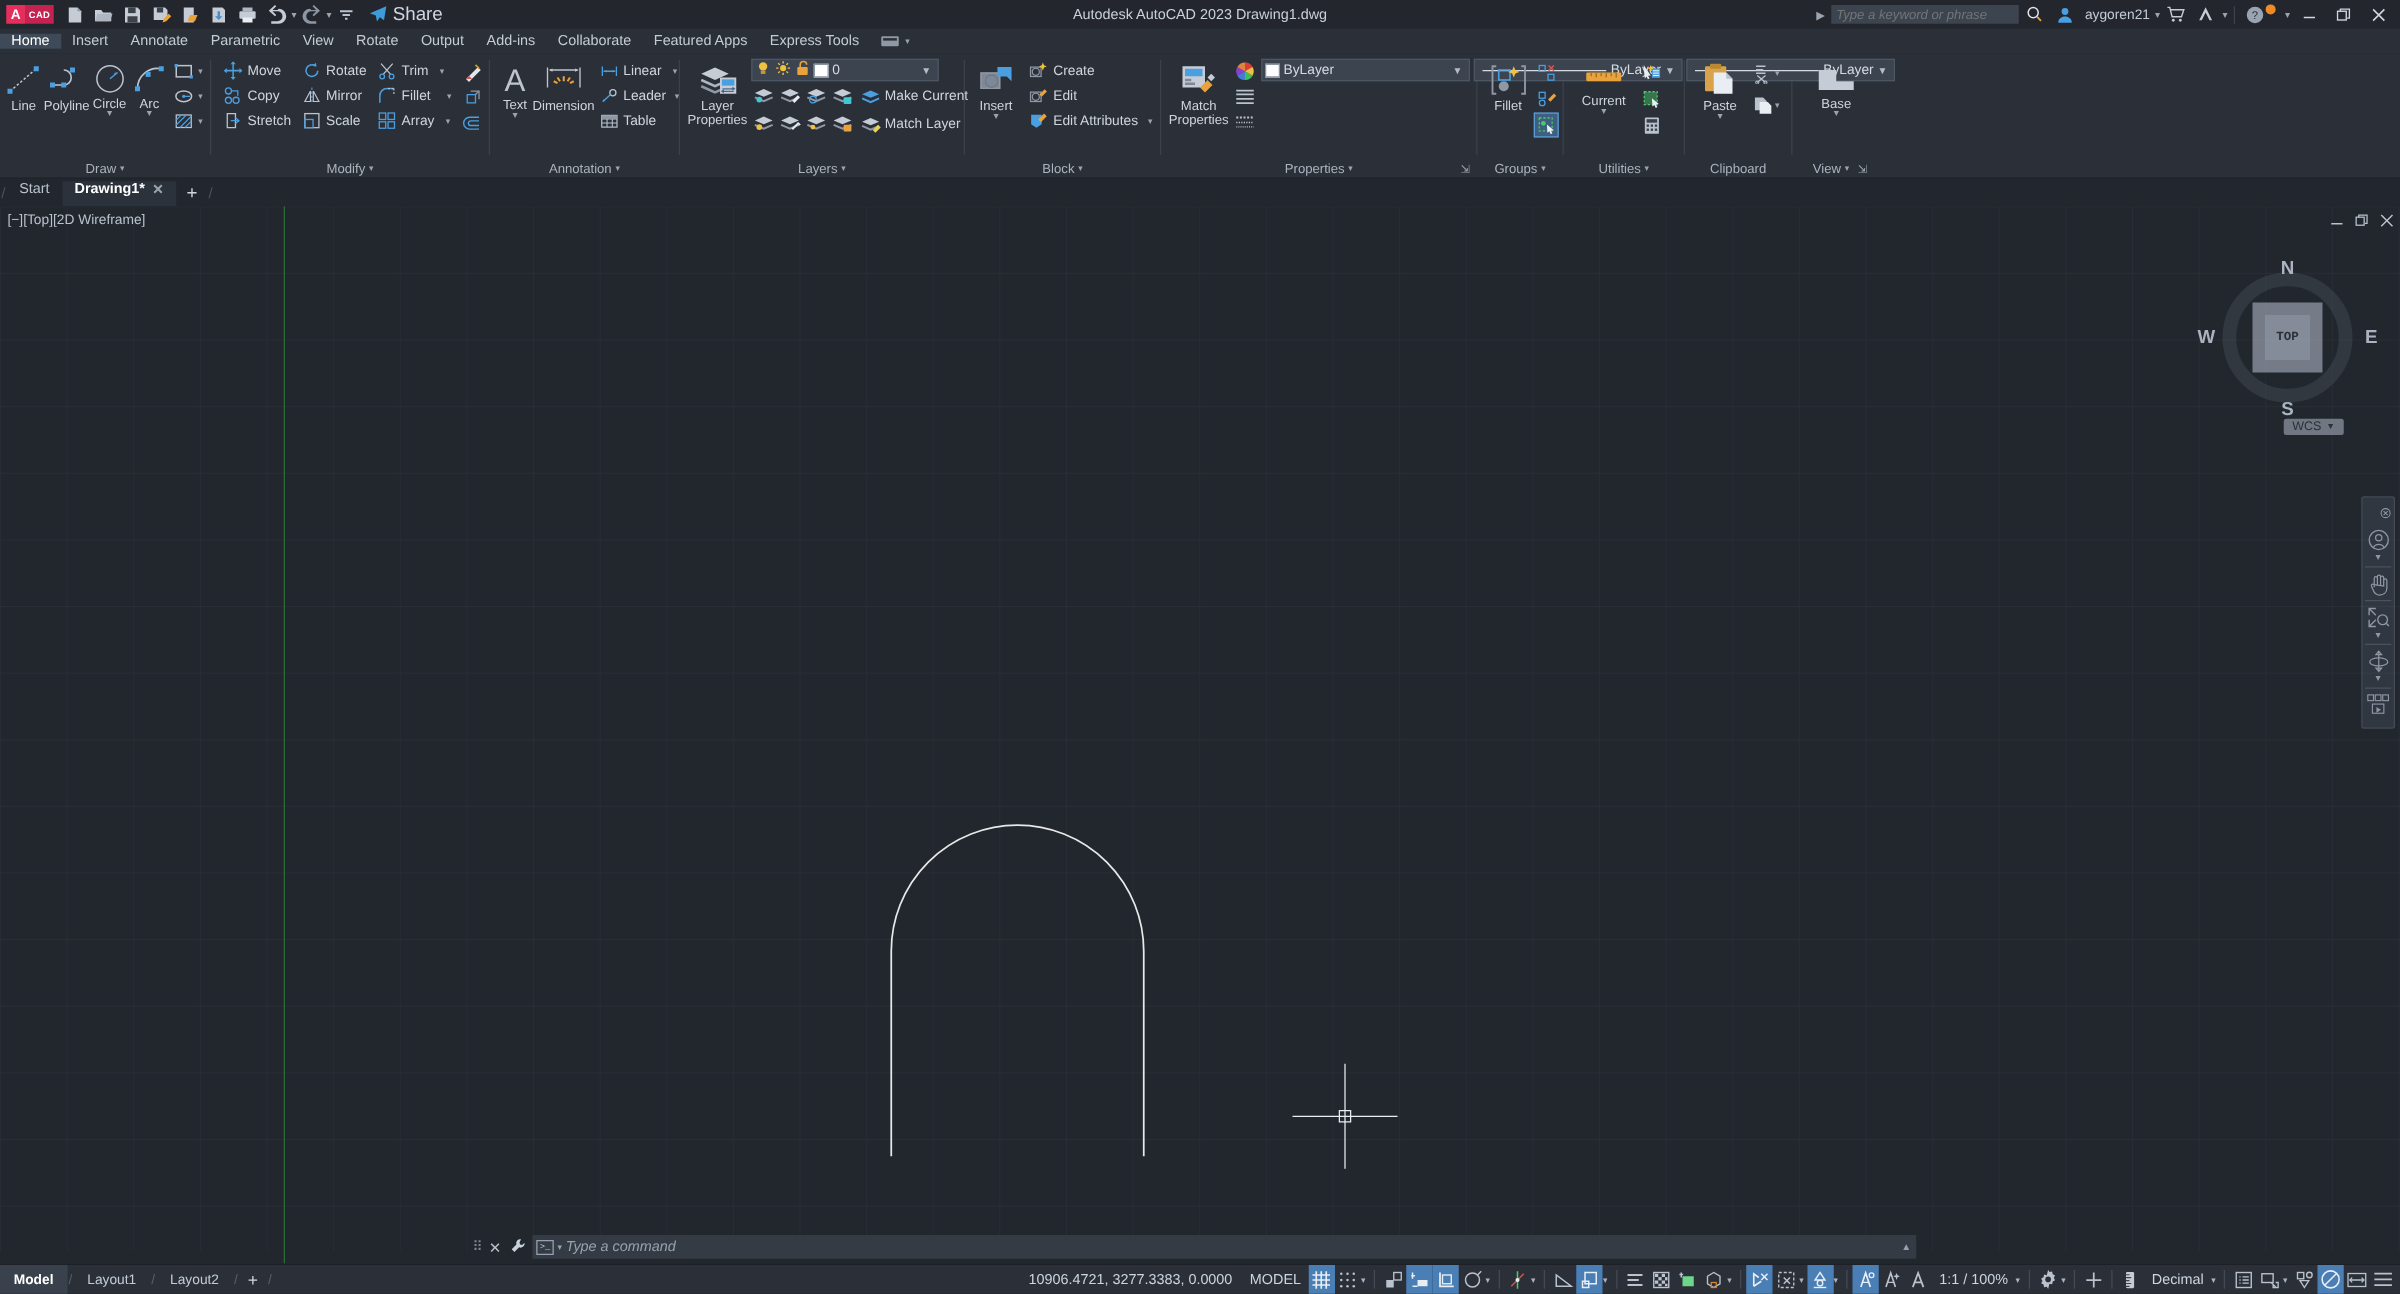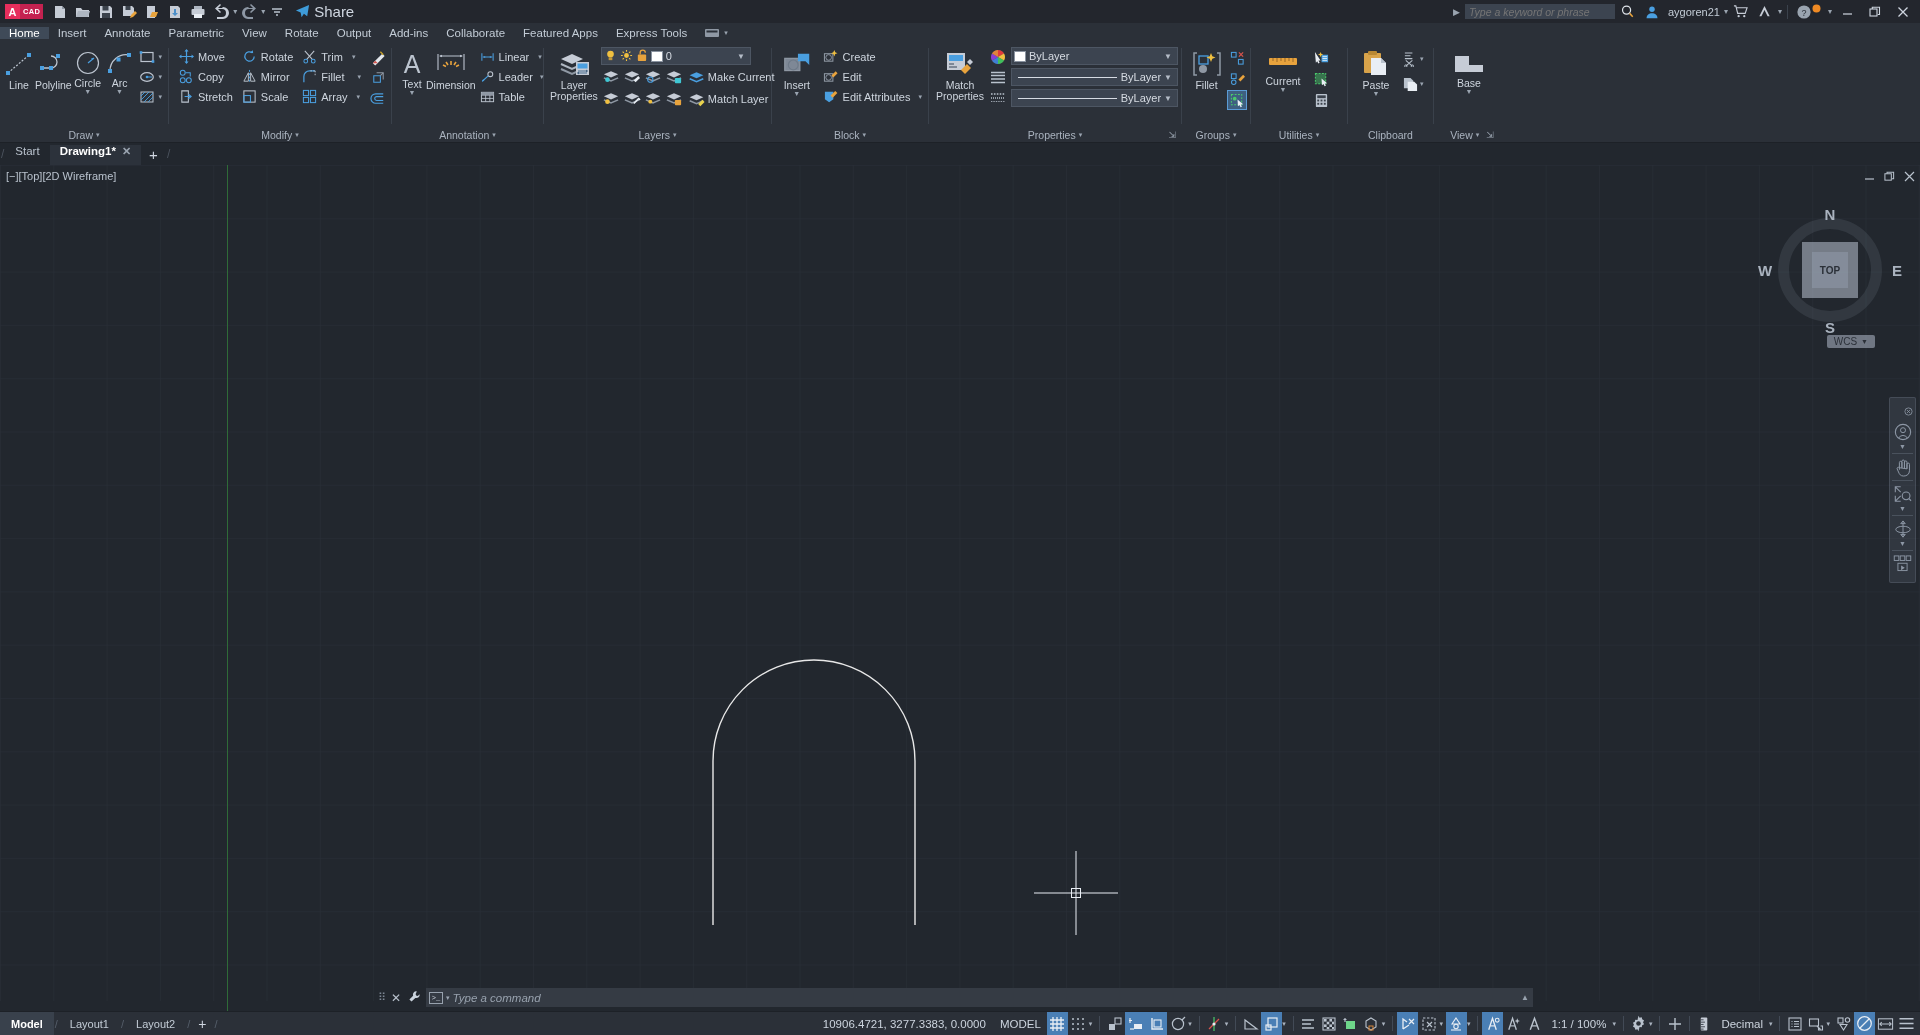"Autodesk AutoCAD 2023 Drawing1.dwg" div.title-text { html: none -> <div>Autodesk AutoCAD 2023 Drawing1.dwg</div> }
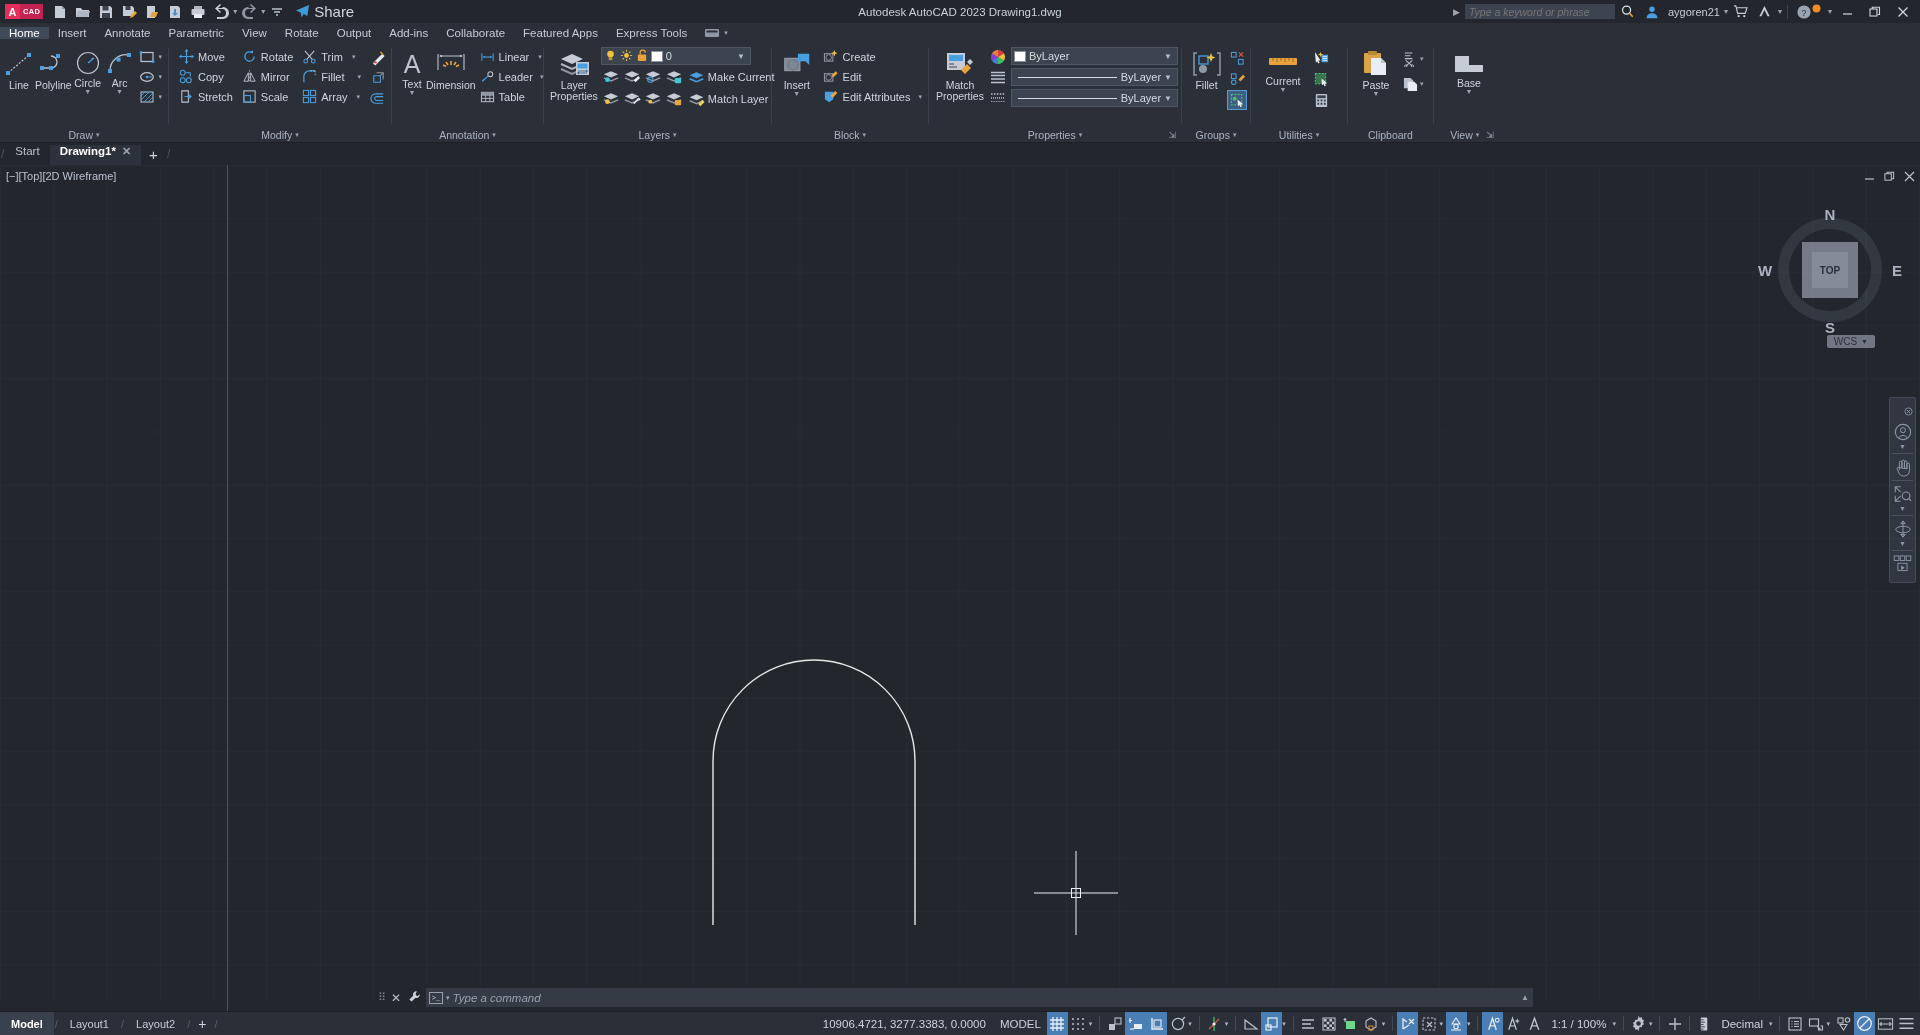"ByLayer" div { flex-direction: column -> row }
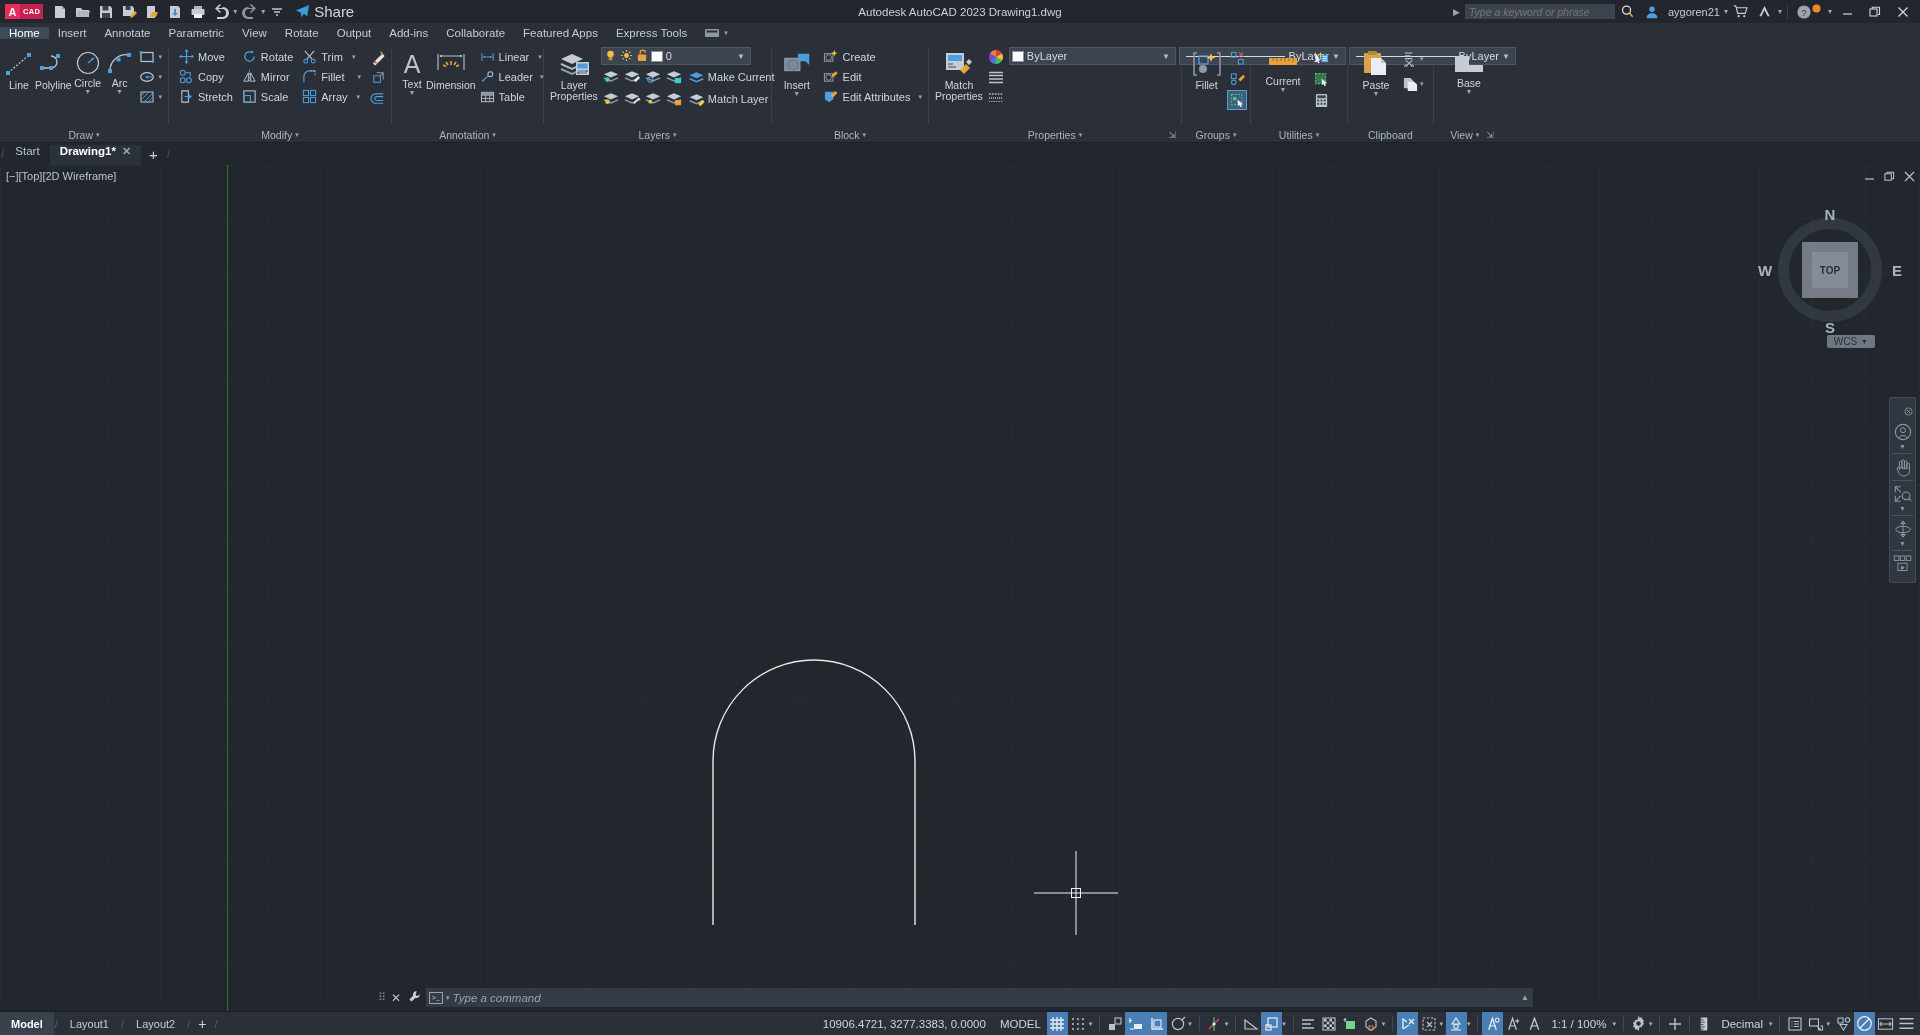"TOP" .vc-face .inner { font-family: none -> Liberation Mono, monospace }
